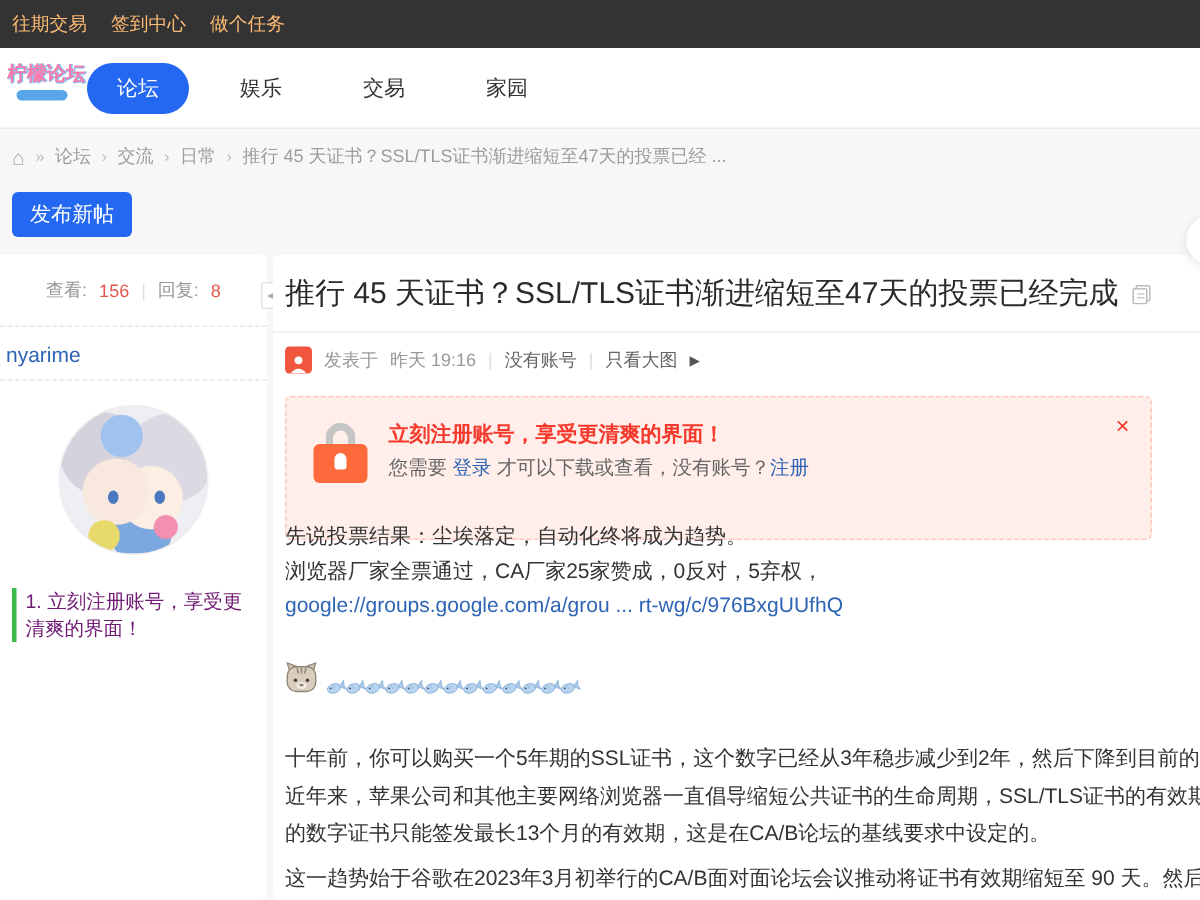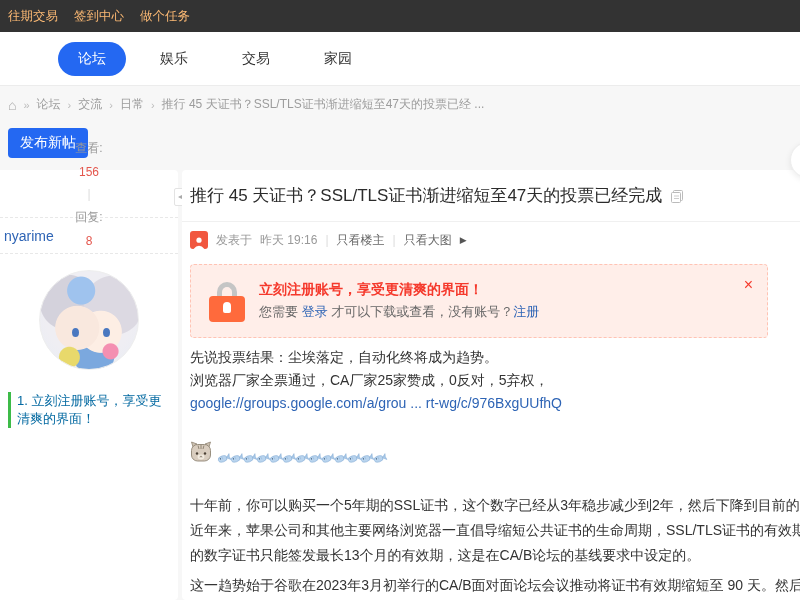"柠檬论坛" div.logo { html: none -> <div> <div>柠檬论坛</div> <div></div> </div> }
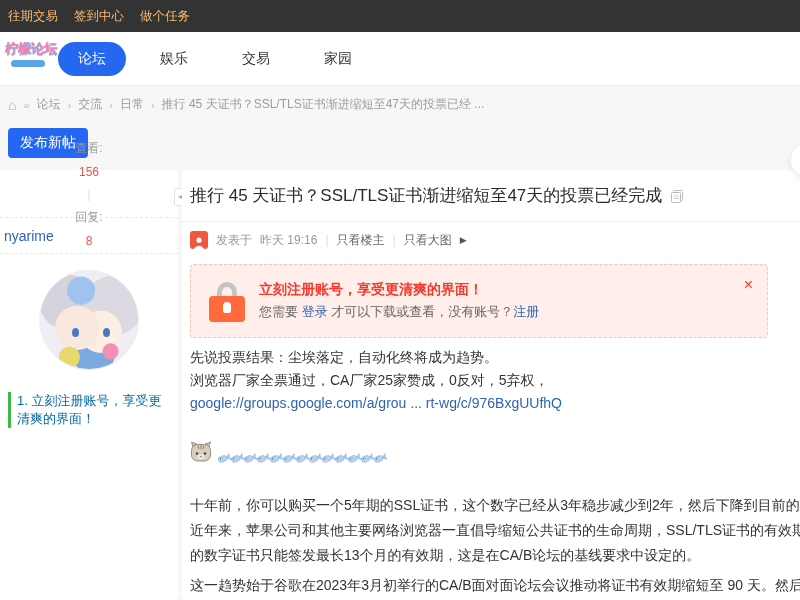"查看:" .side-stats { flex-direction: column -> none }
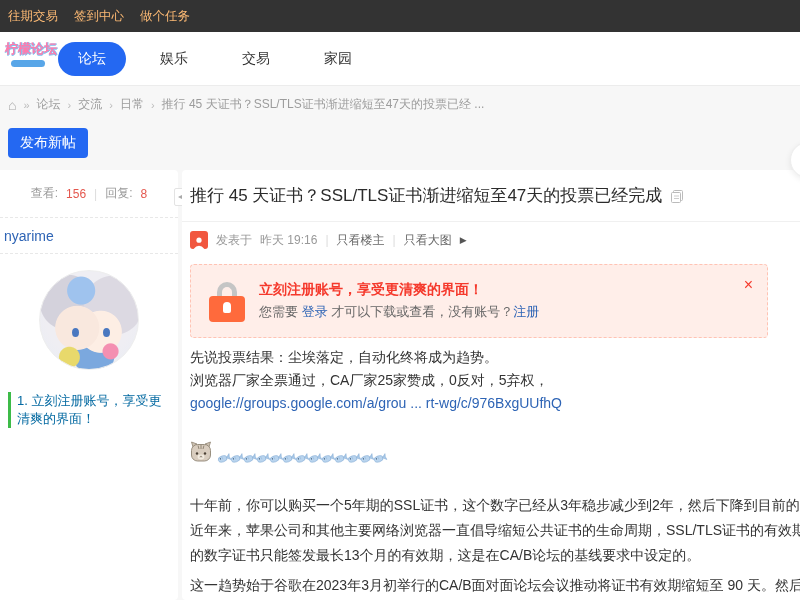"推行 45 天证书？SSL/TLS证书渐进缩短至47天的投票已经完成" .post-title { font-size: 17px -> 20px }
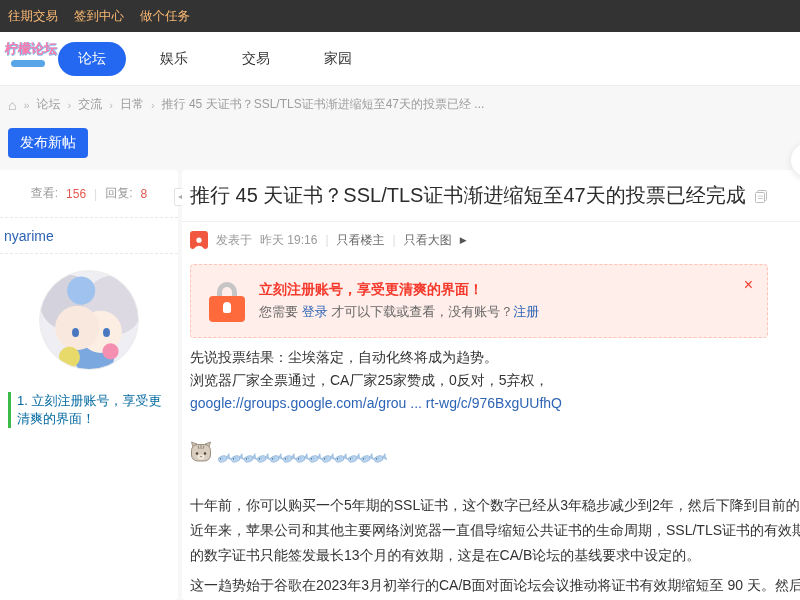"只看楼主" span.meta-links { text: 只看楼主 -> 没有账号 }
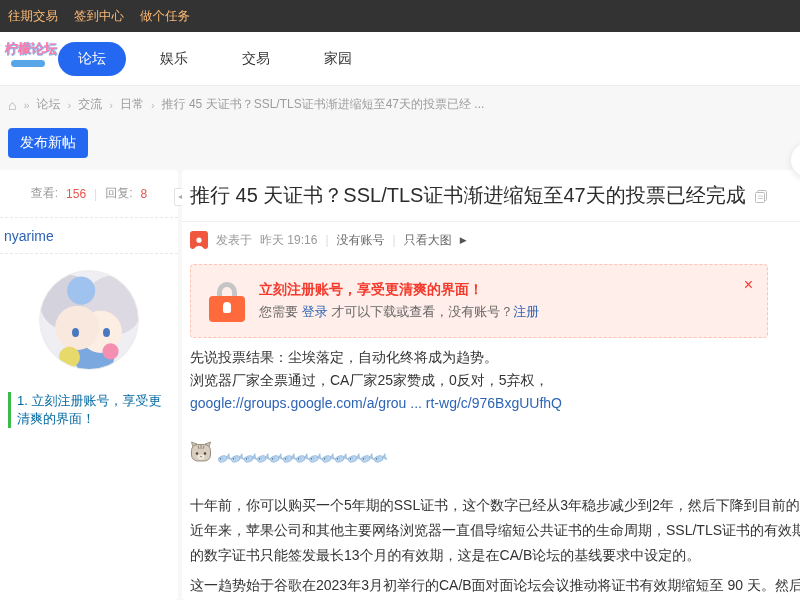"立刻注册账号，享受更清爽的界面！" .notice { height: 74px -> 96px }
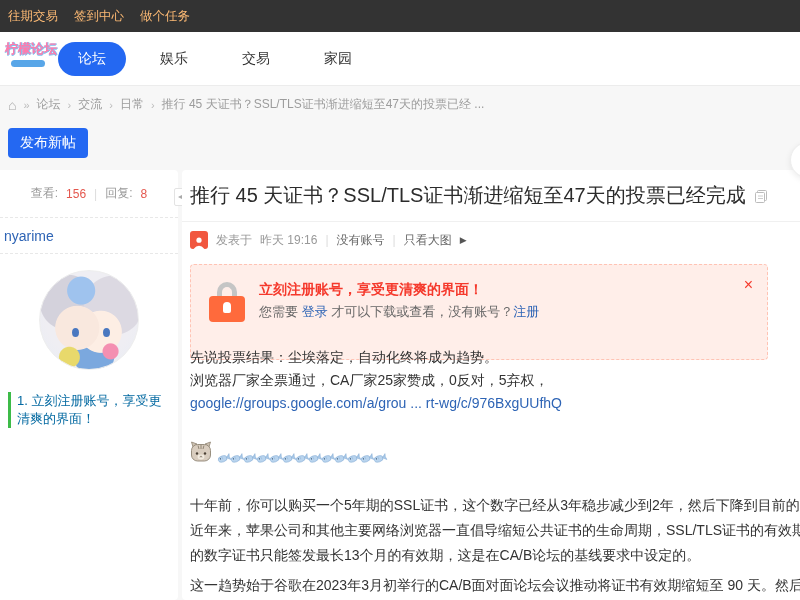"1. 立刻注册账号，享受更清爽的界面！" .side-toc { color: #0369a1 -> #701a75 }
